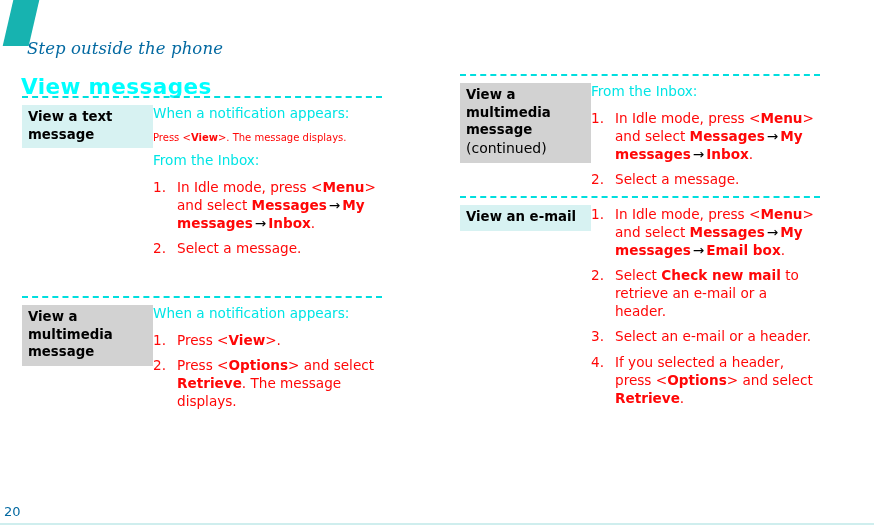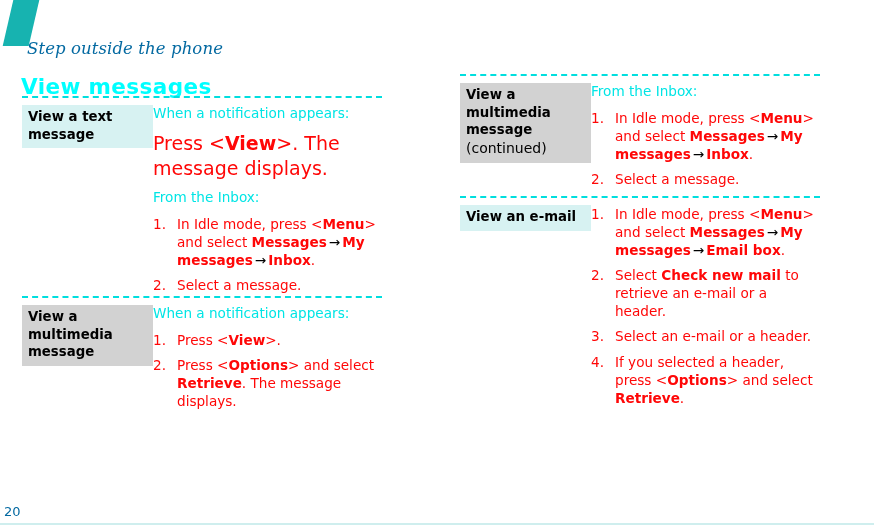"Press <View>. The message displays." .para { font-size: 19px -> 10px }
